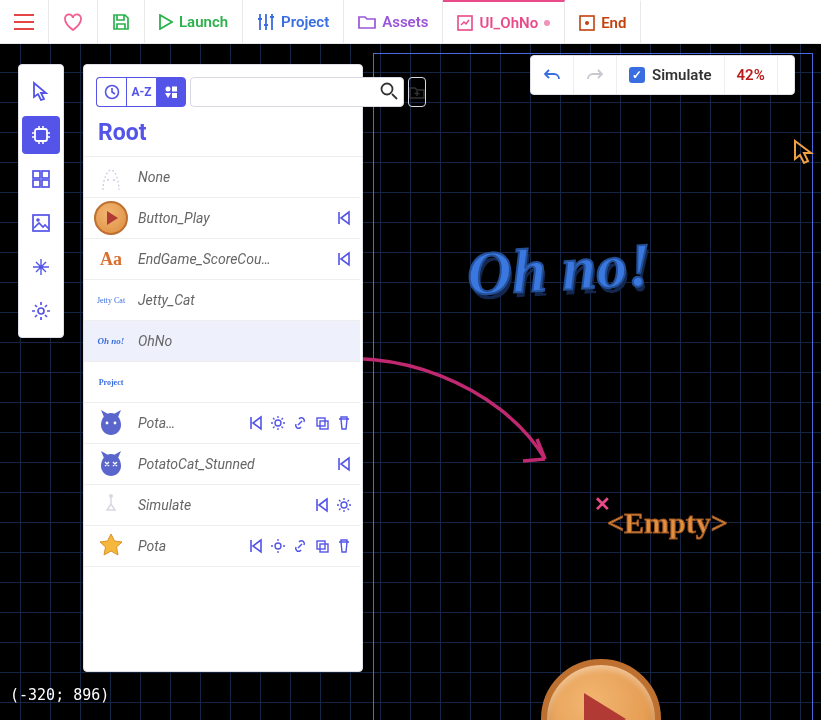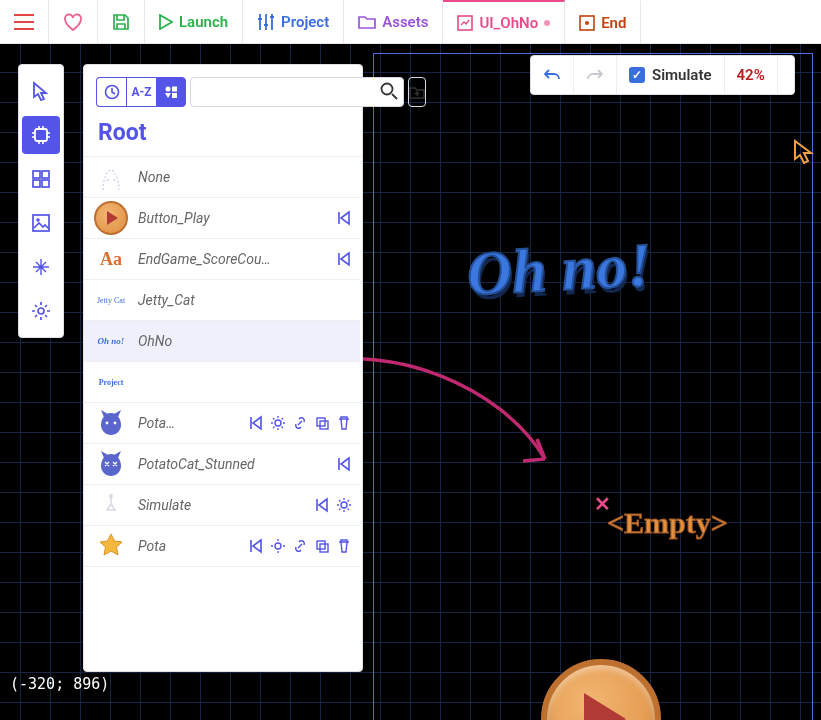"(-320; 896)" .coord { bottom: 27px -> 16px }
